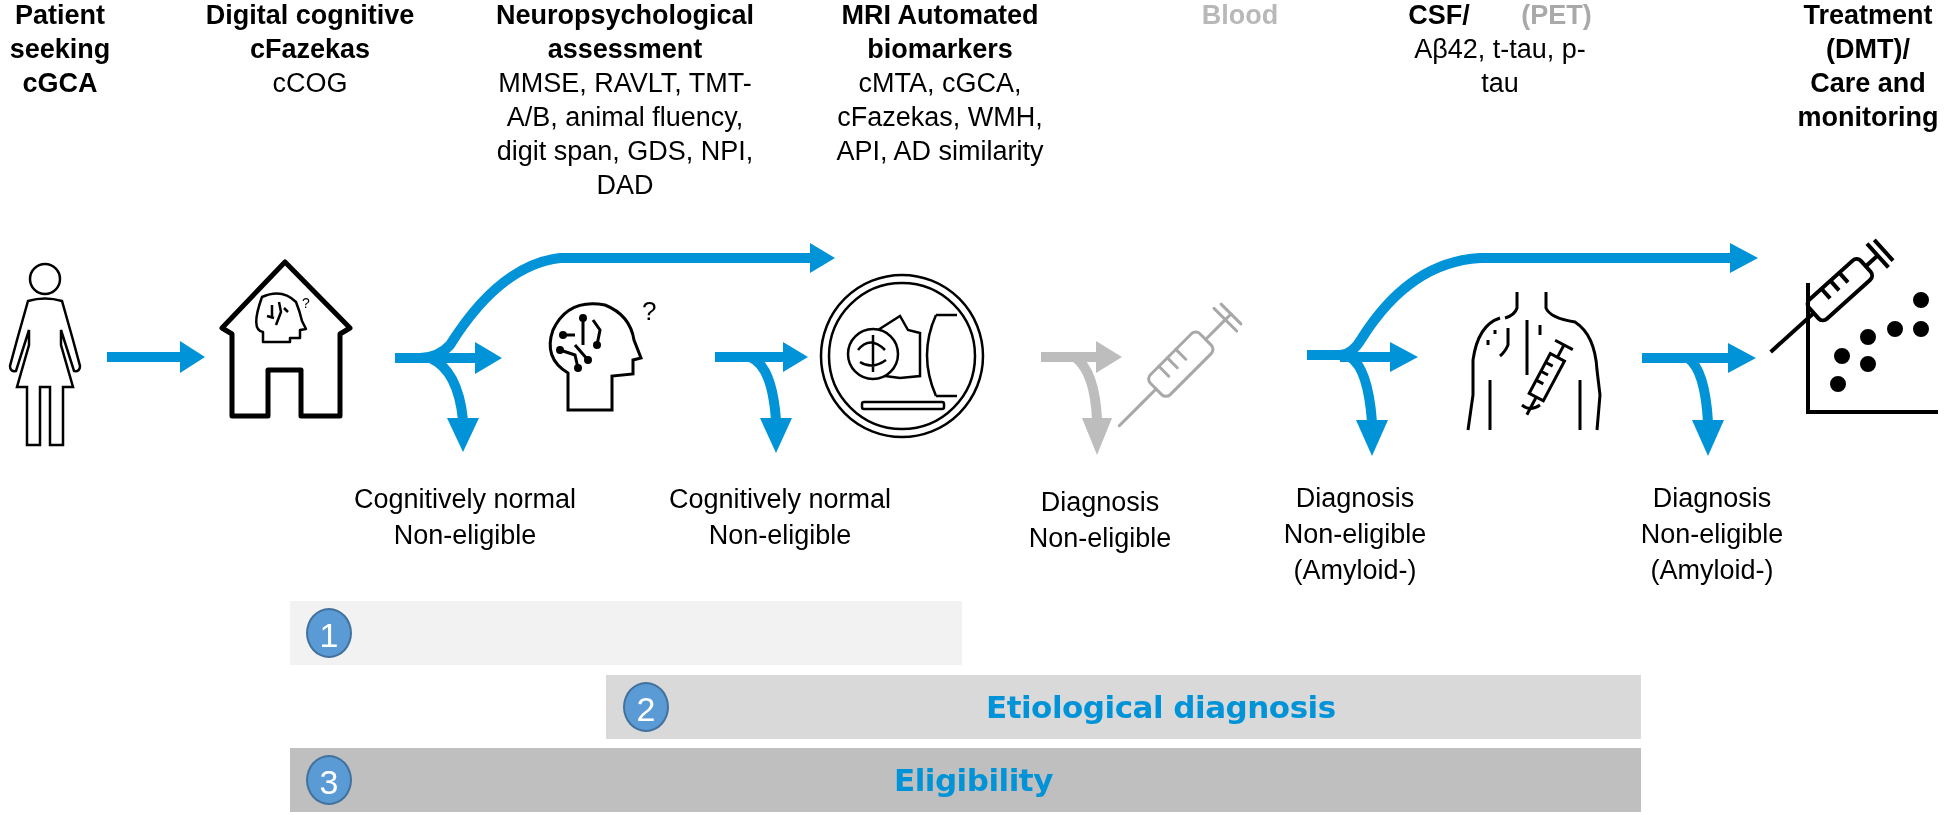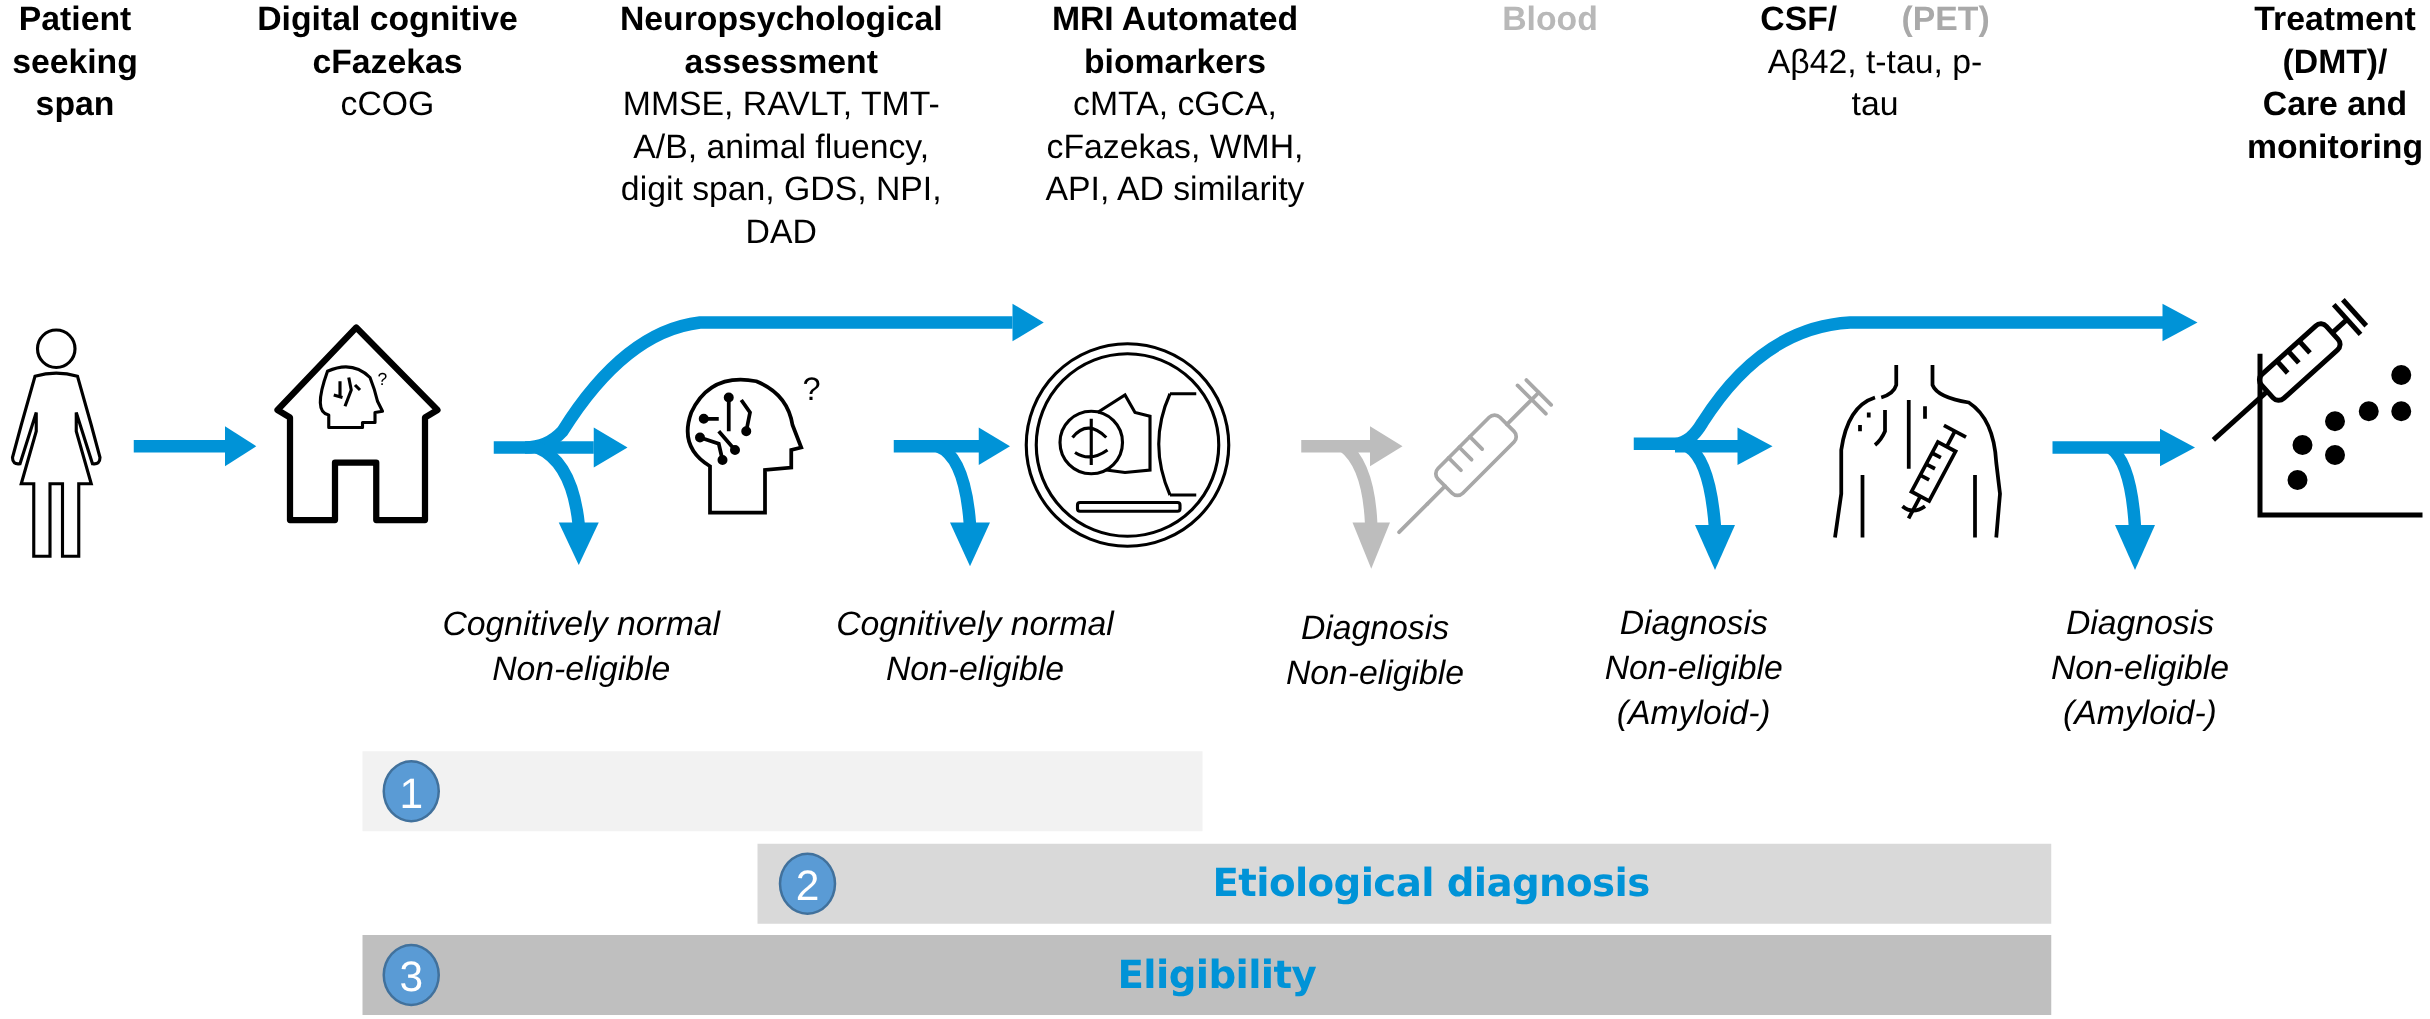"span" span.title { text: span -> cGCA }
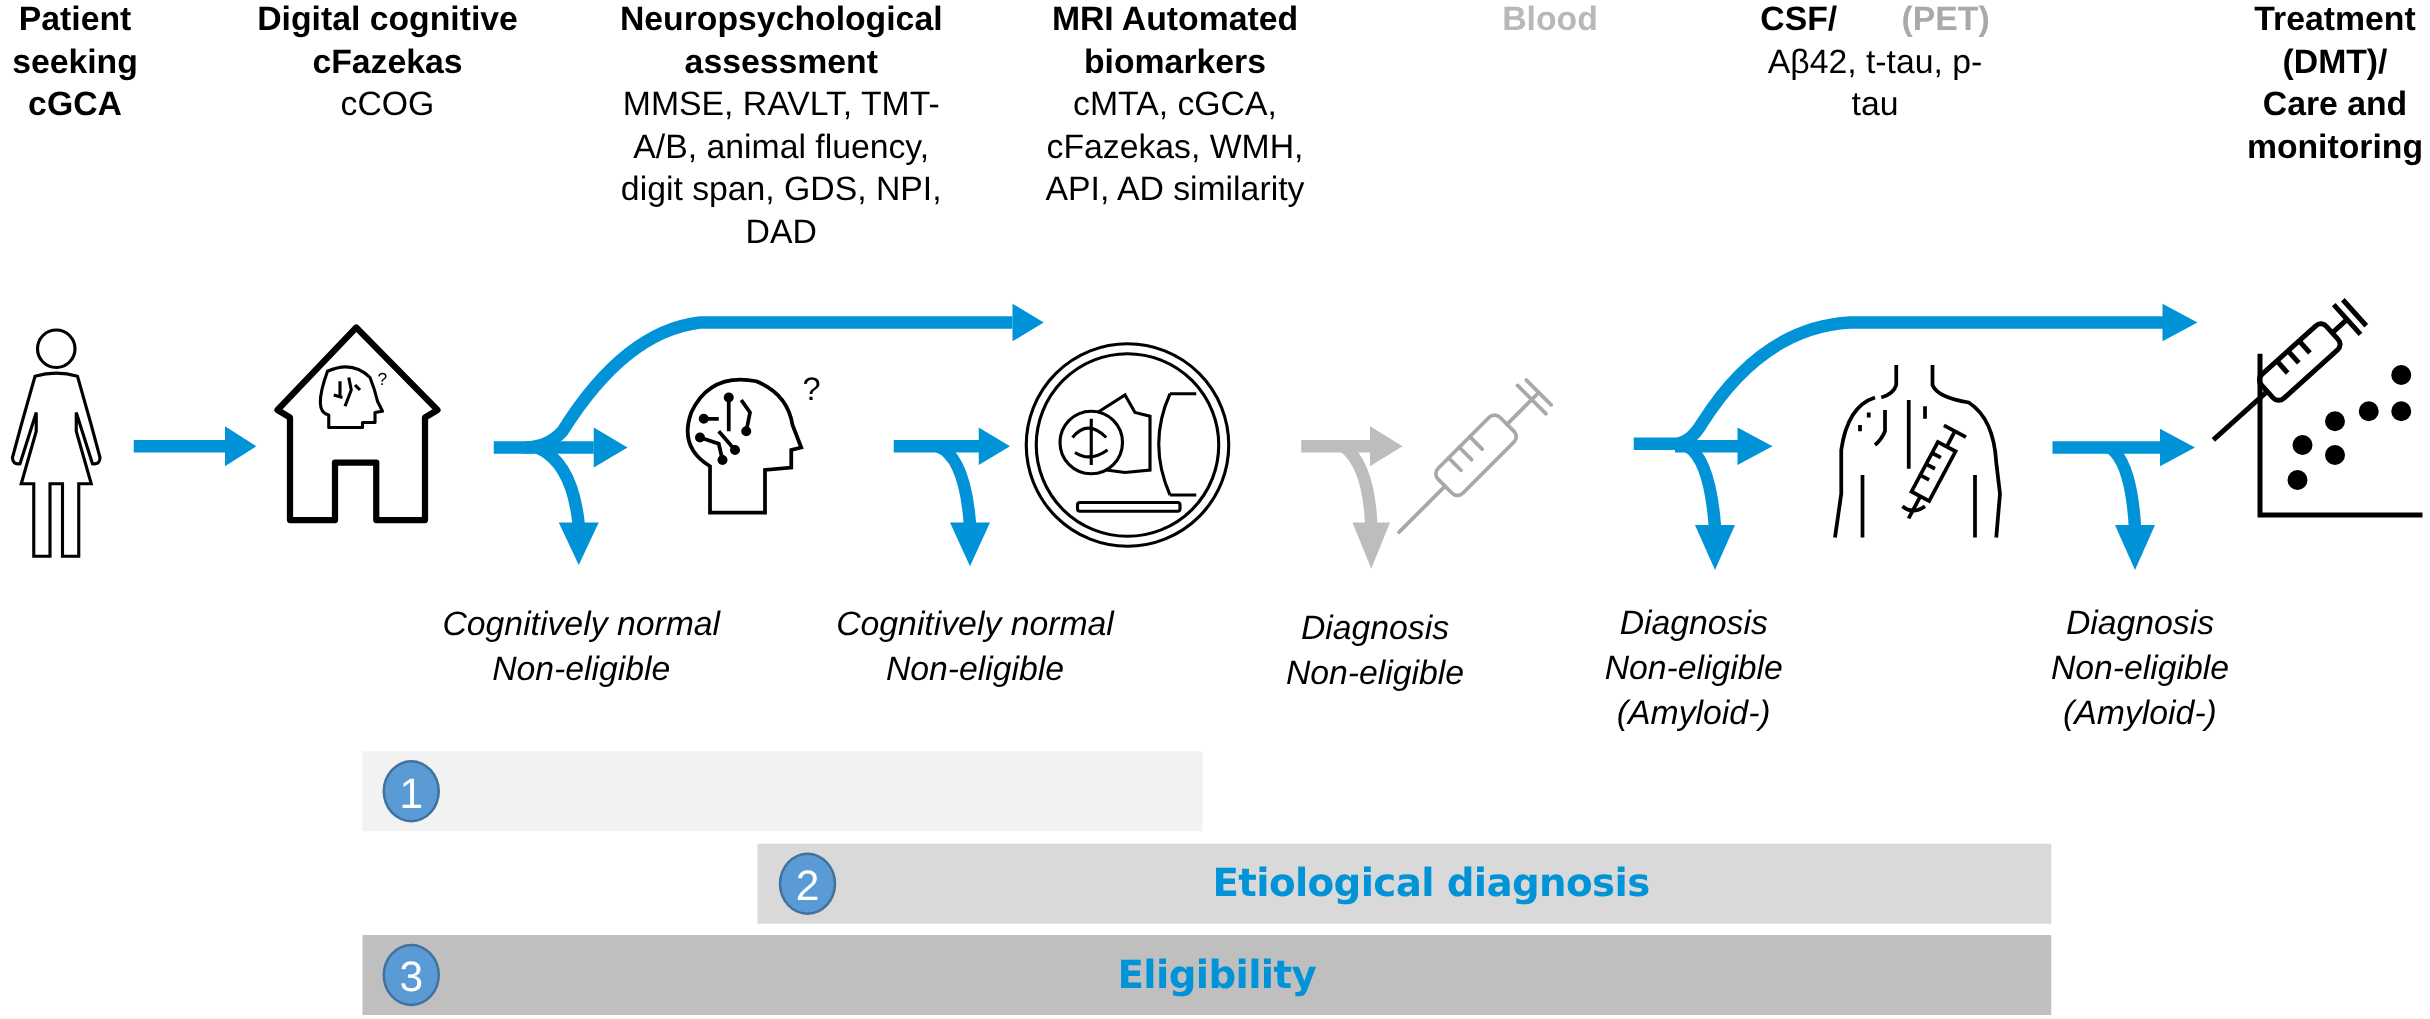"Cognitively normal" .outcome { font-style: italic -> none }
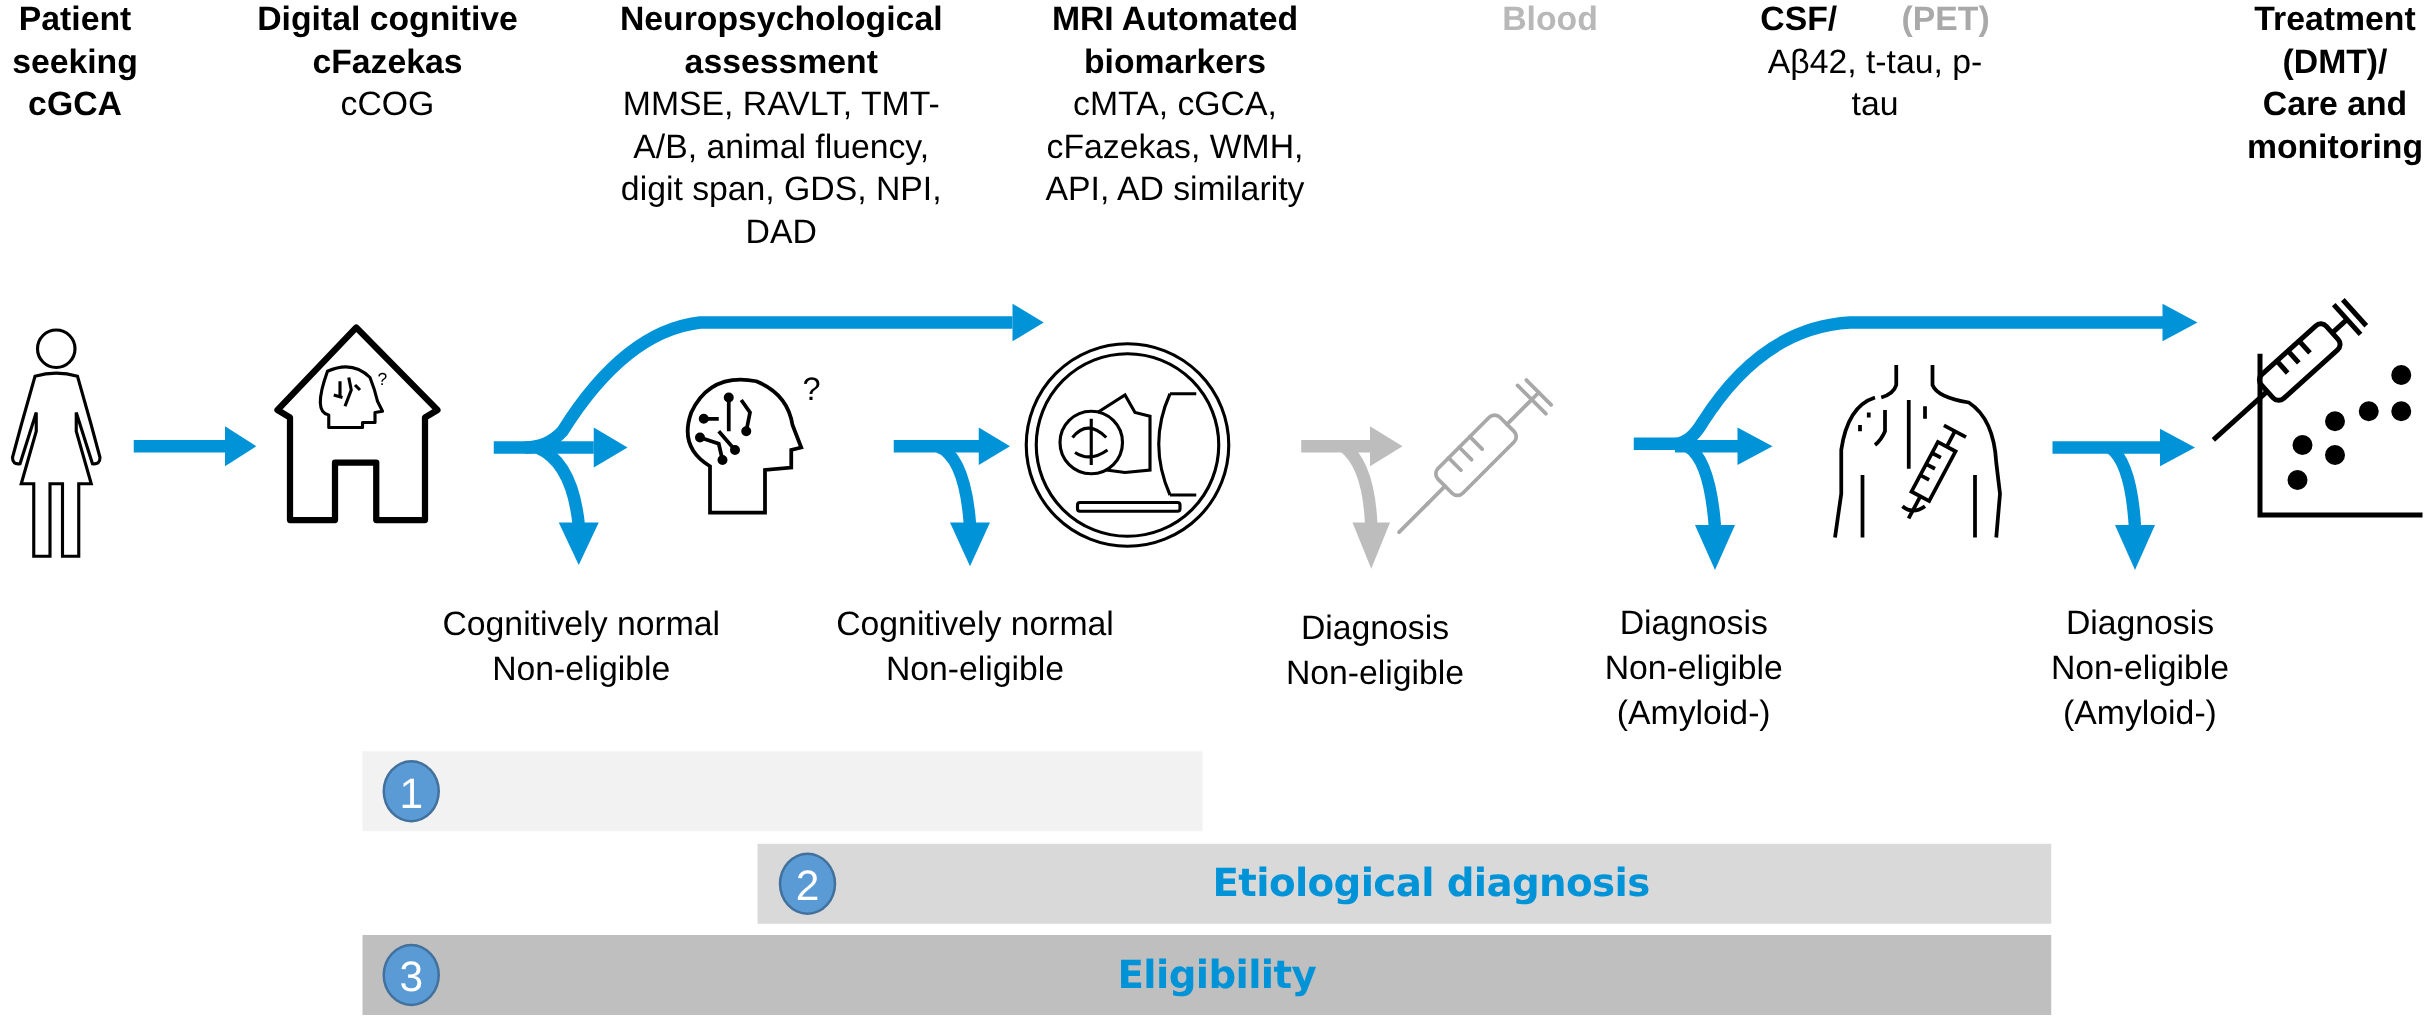"Etiological diagnosis" div.label { left: 364px -> 380px }
